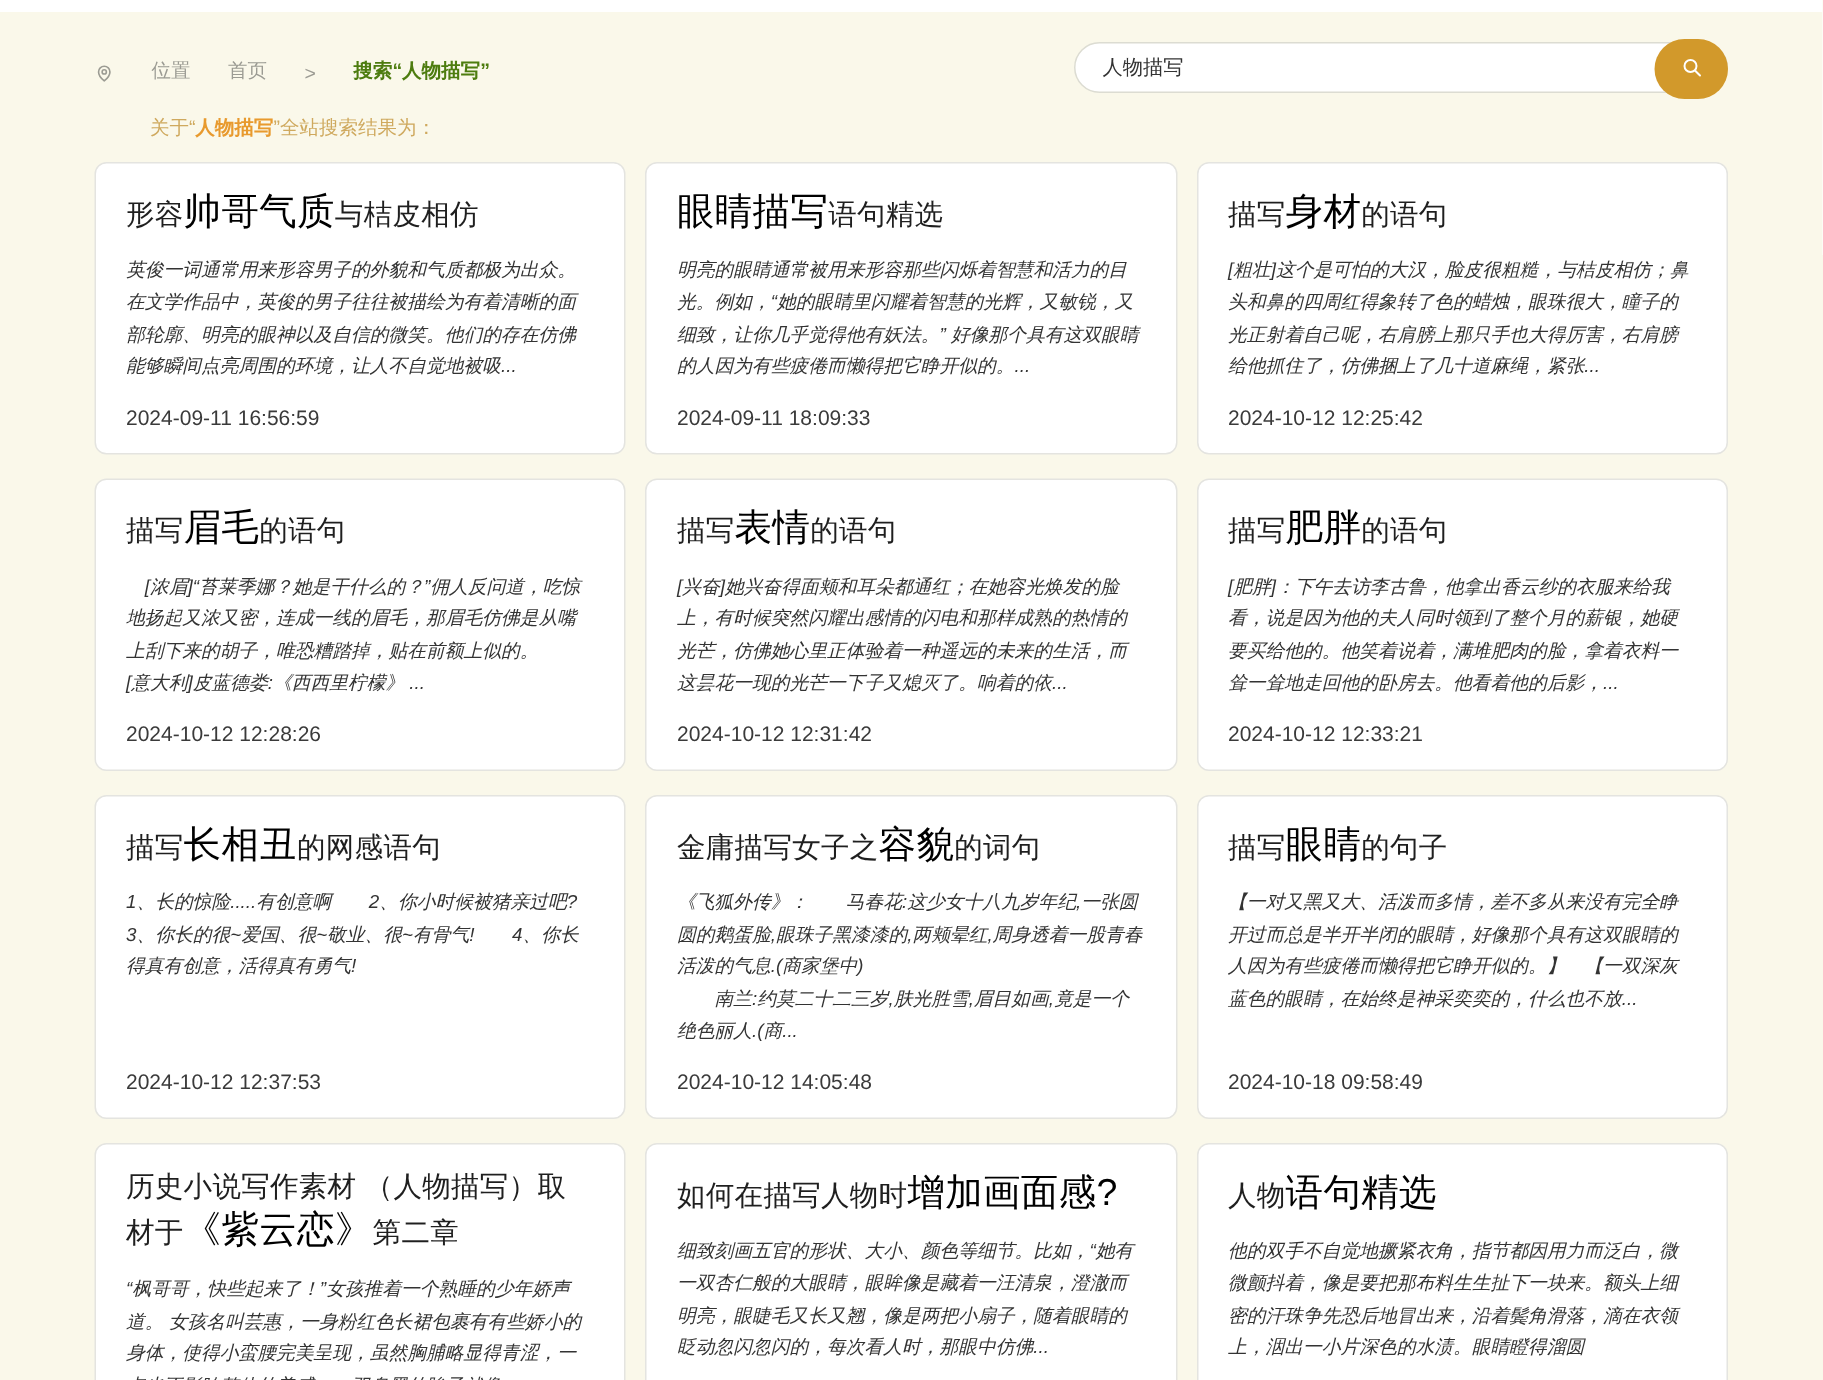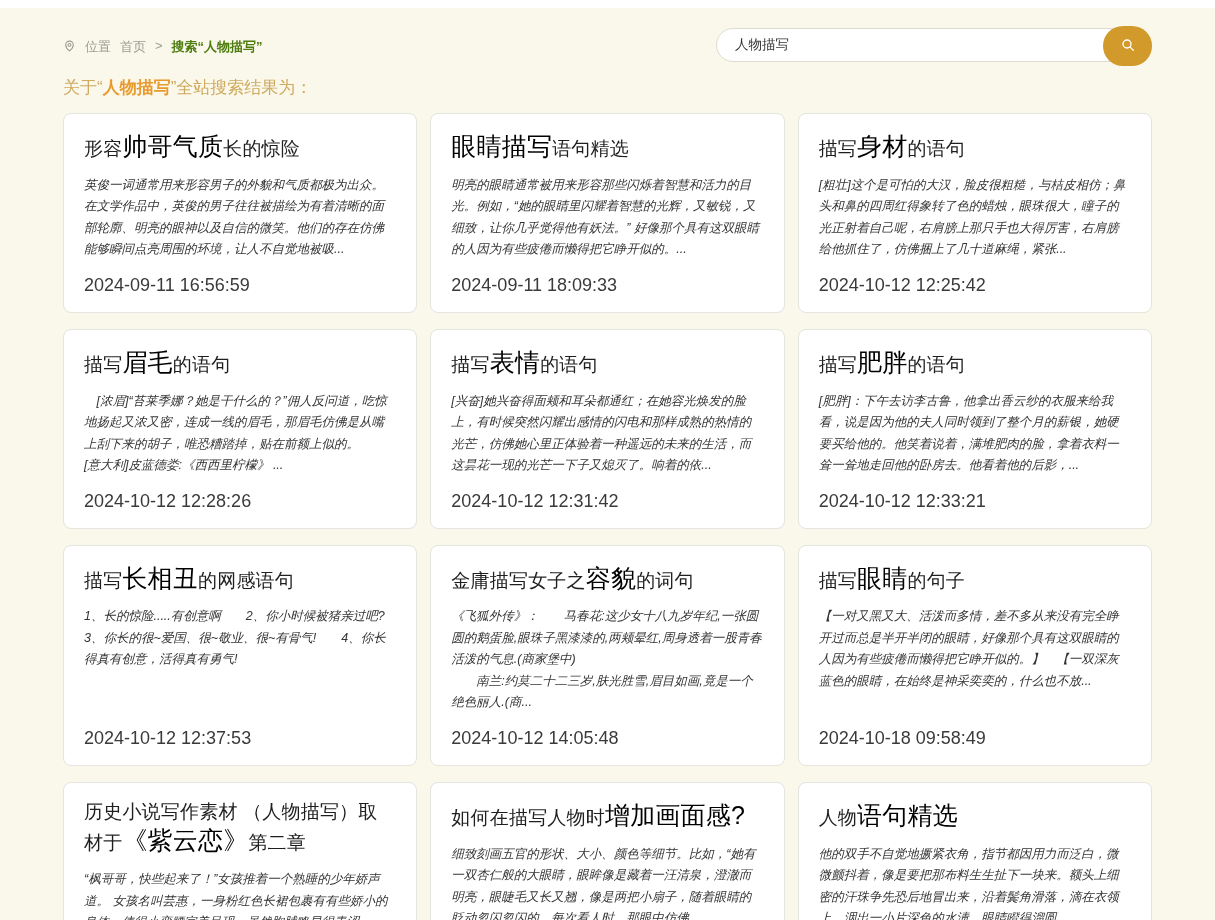"位置" .breadcrumb { align-items: flex-start -> flex-end; gap: 9px -> 25px }
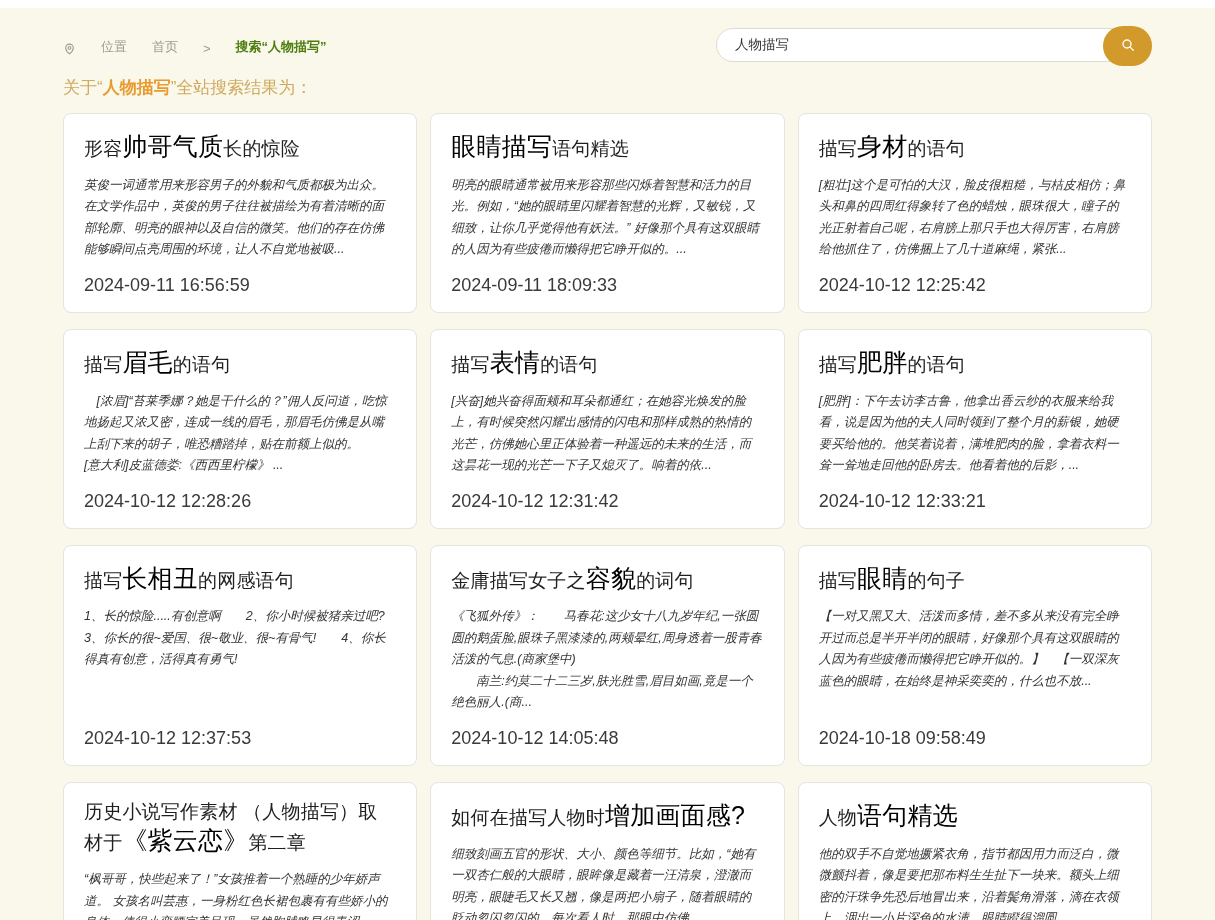"关于“人物描写”全站搜索结果为：" .result-note { font-size: 17px -> 13px; margin-left: none -> 37px }
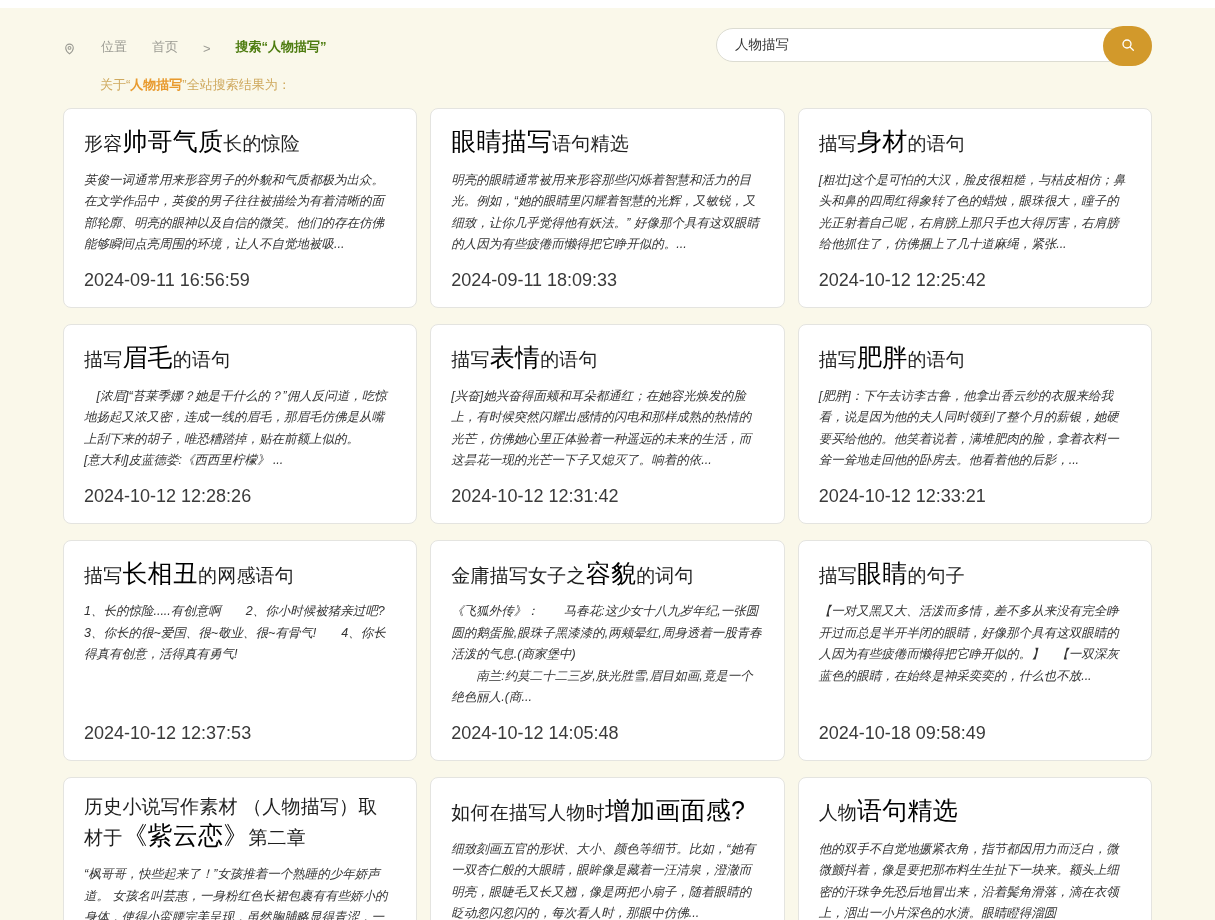"长的惊险" span { text: 长的惊险 -> 与桔皮相仿 }
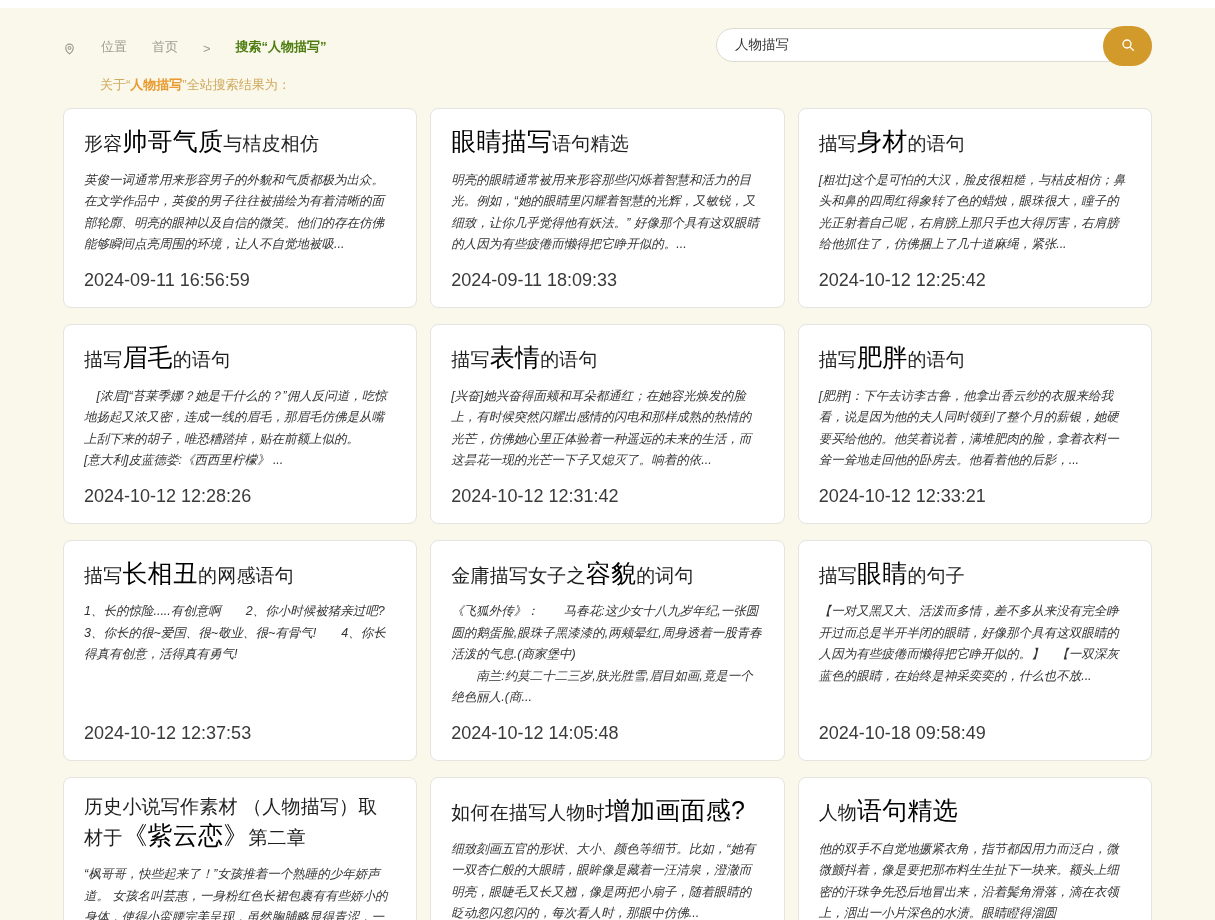"2024-09-11 16:56:59" .card-date { font-size: 18px -> 14px }
